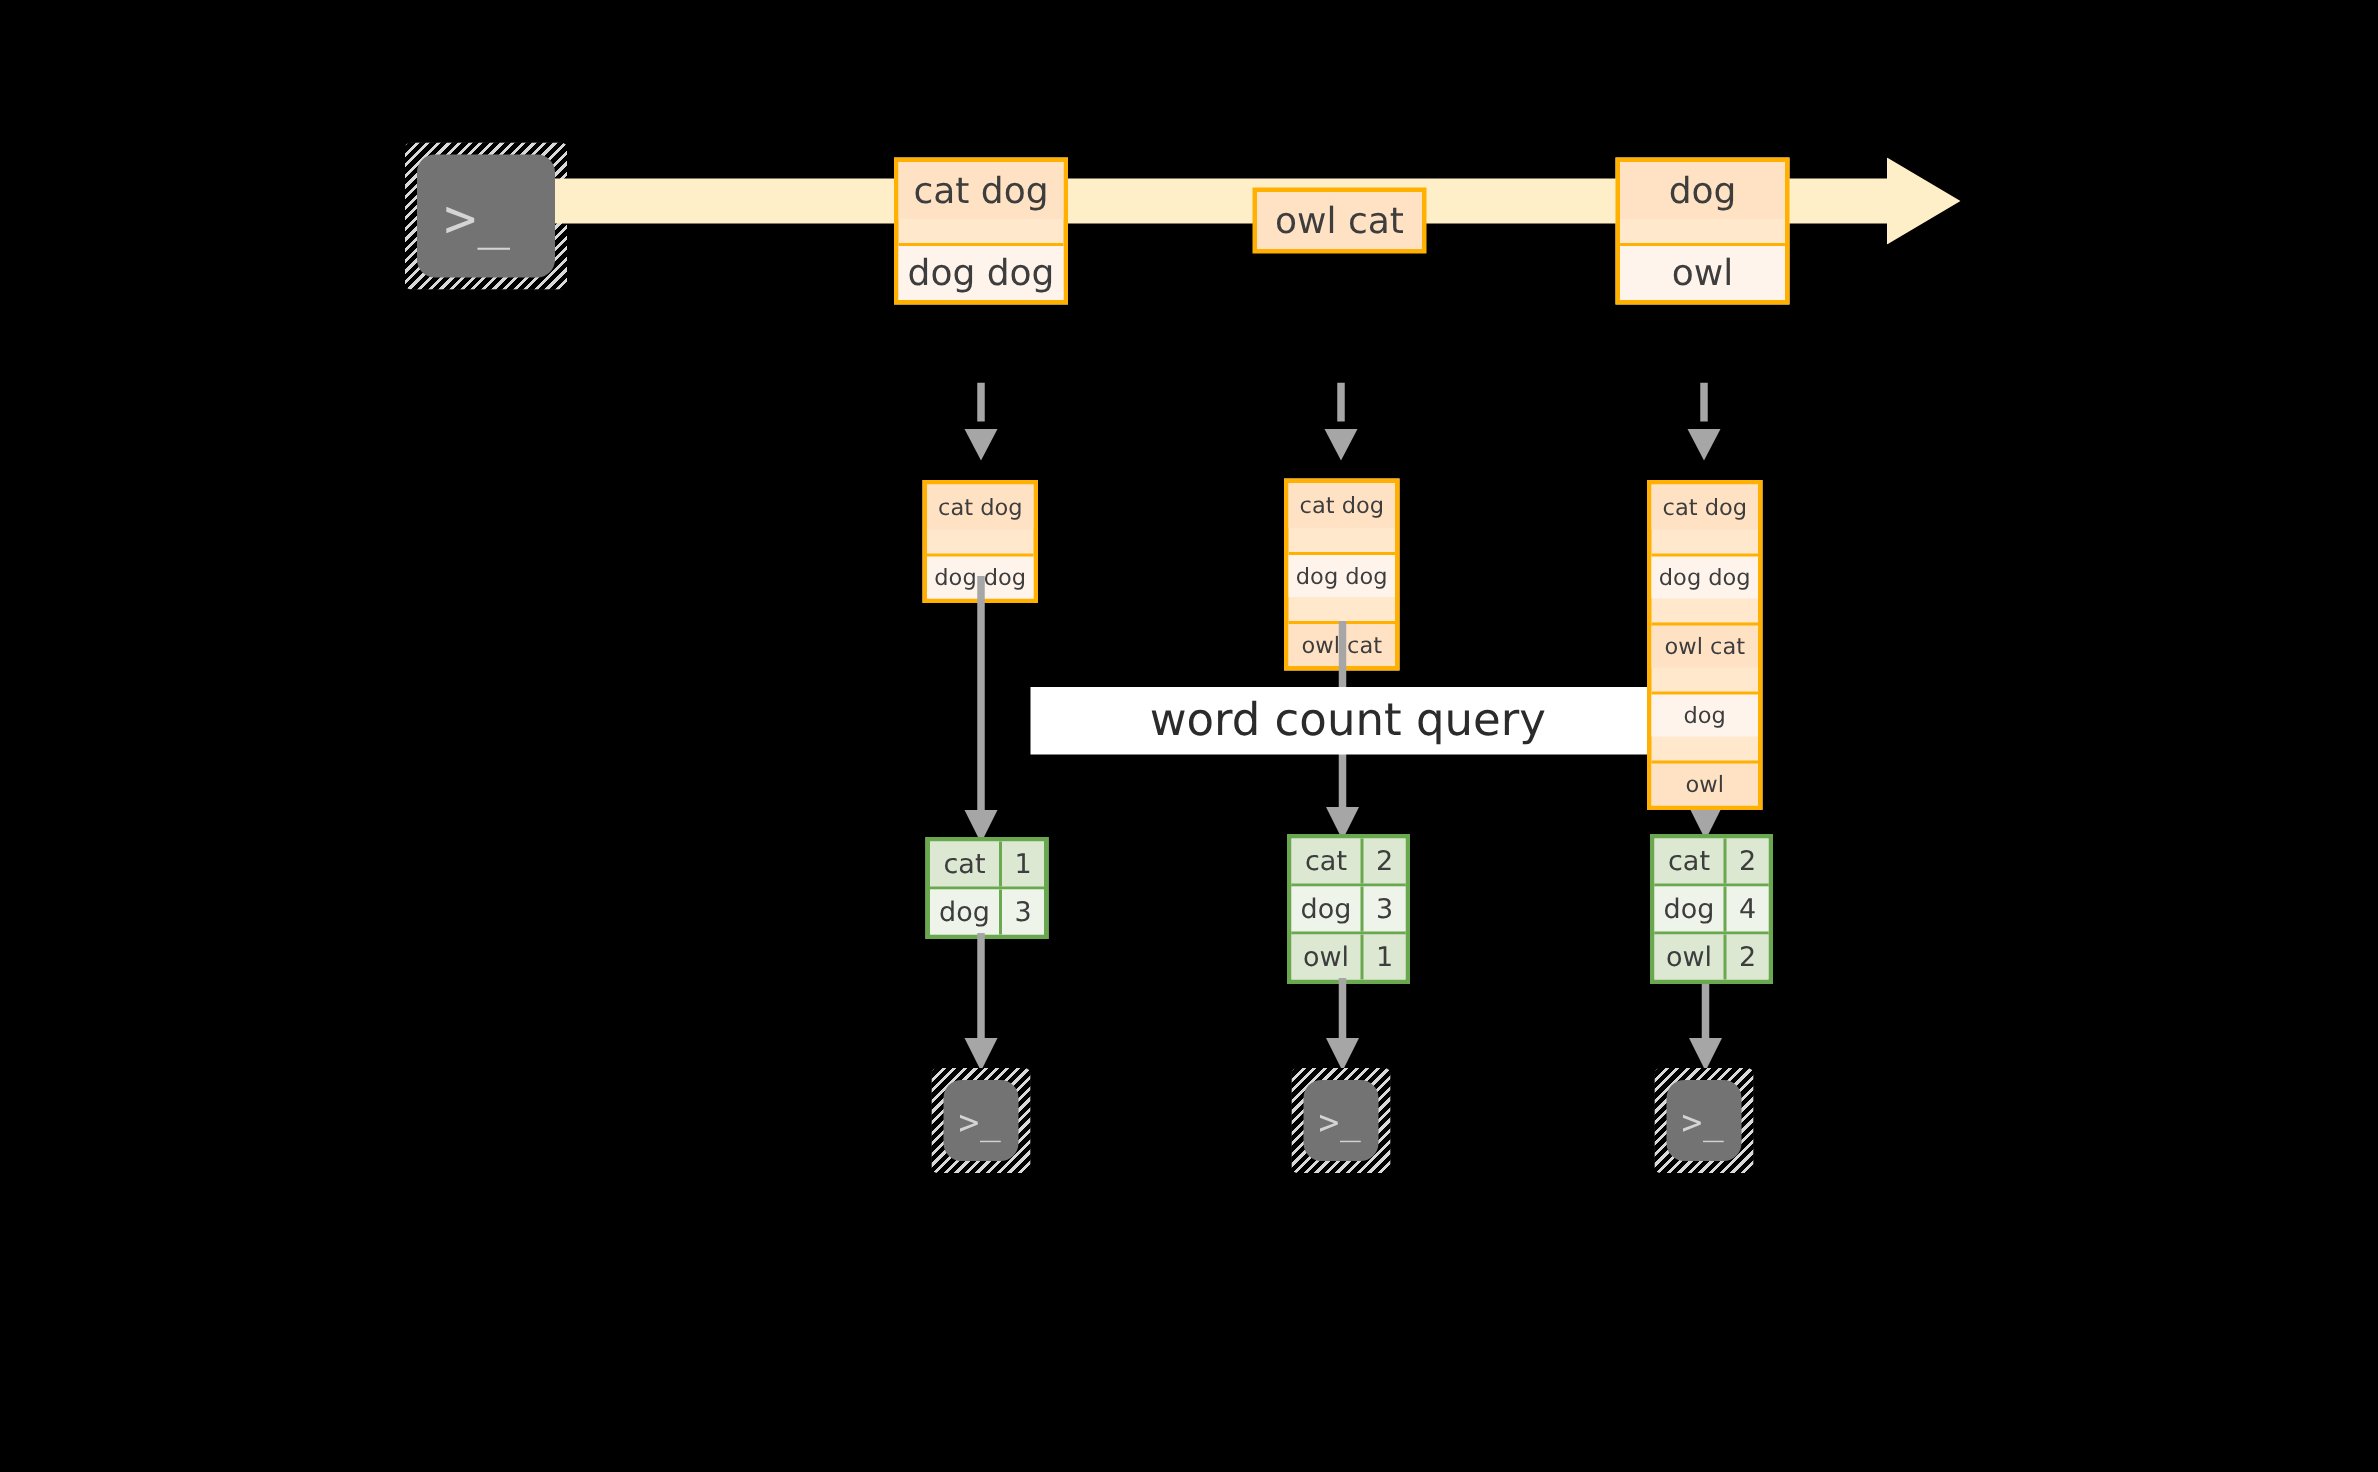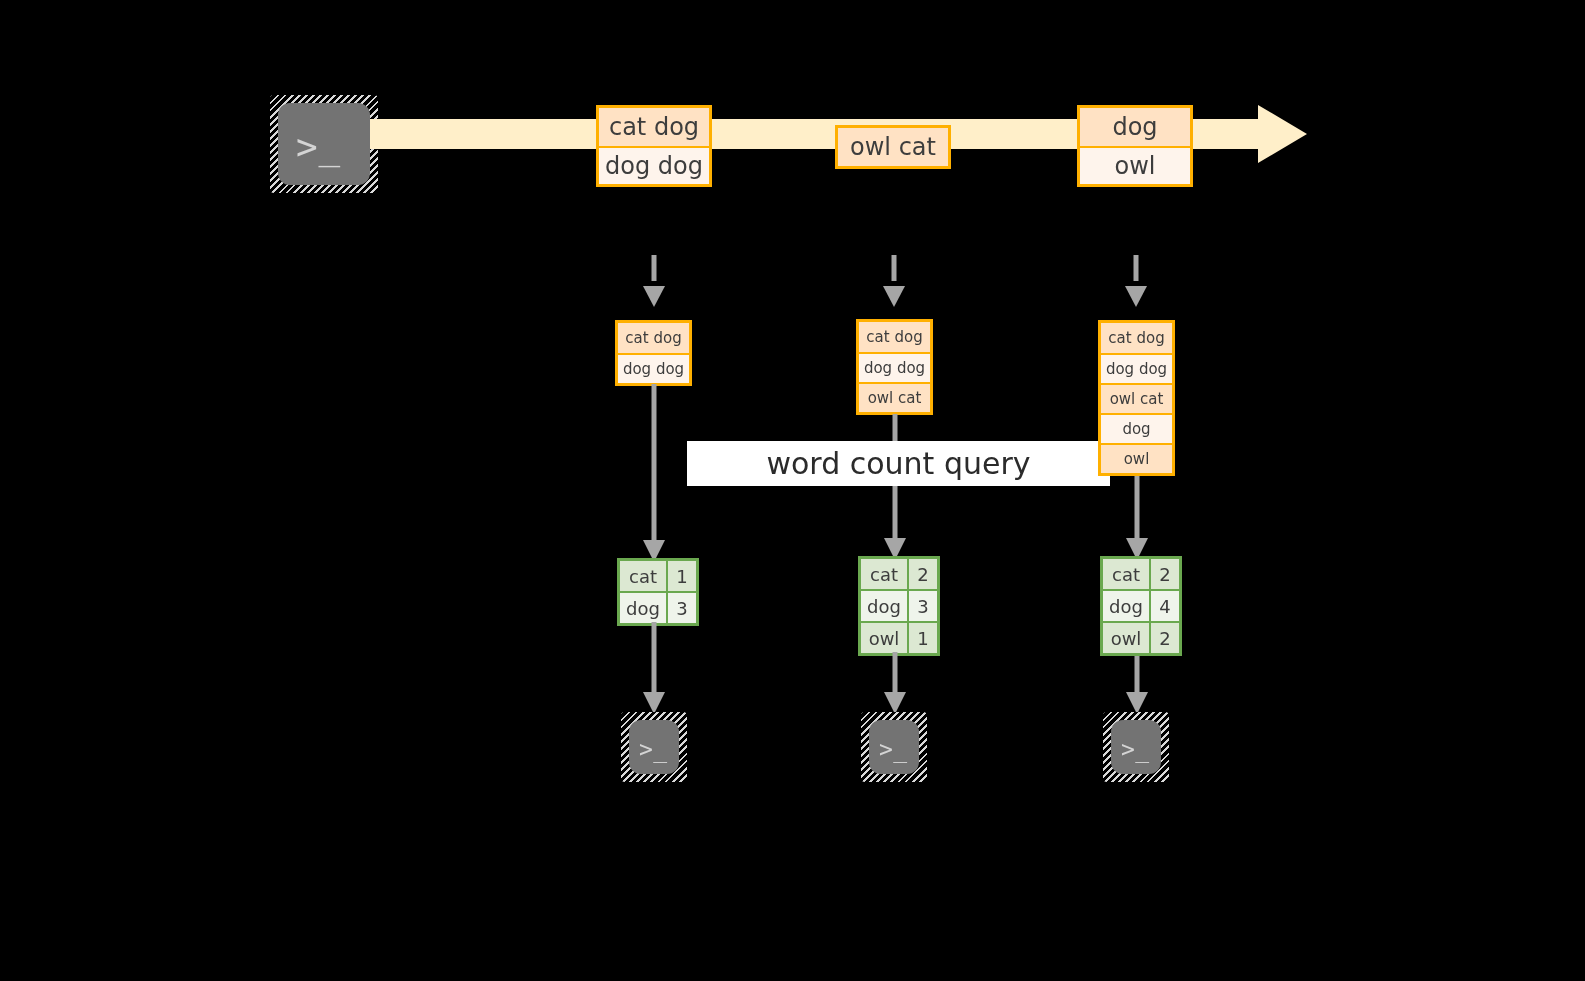"dog dog" .recbox .cell + .cell { margin-top: none -> 16px }
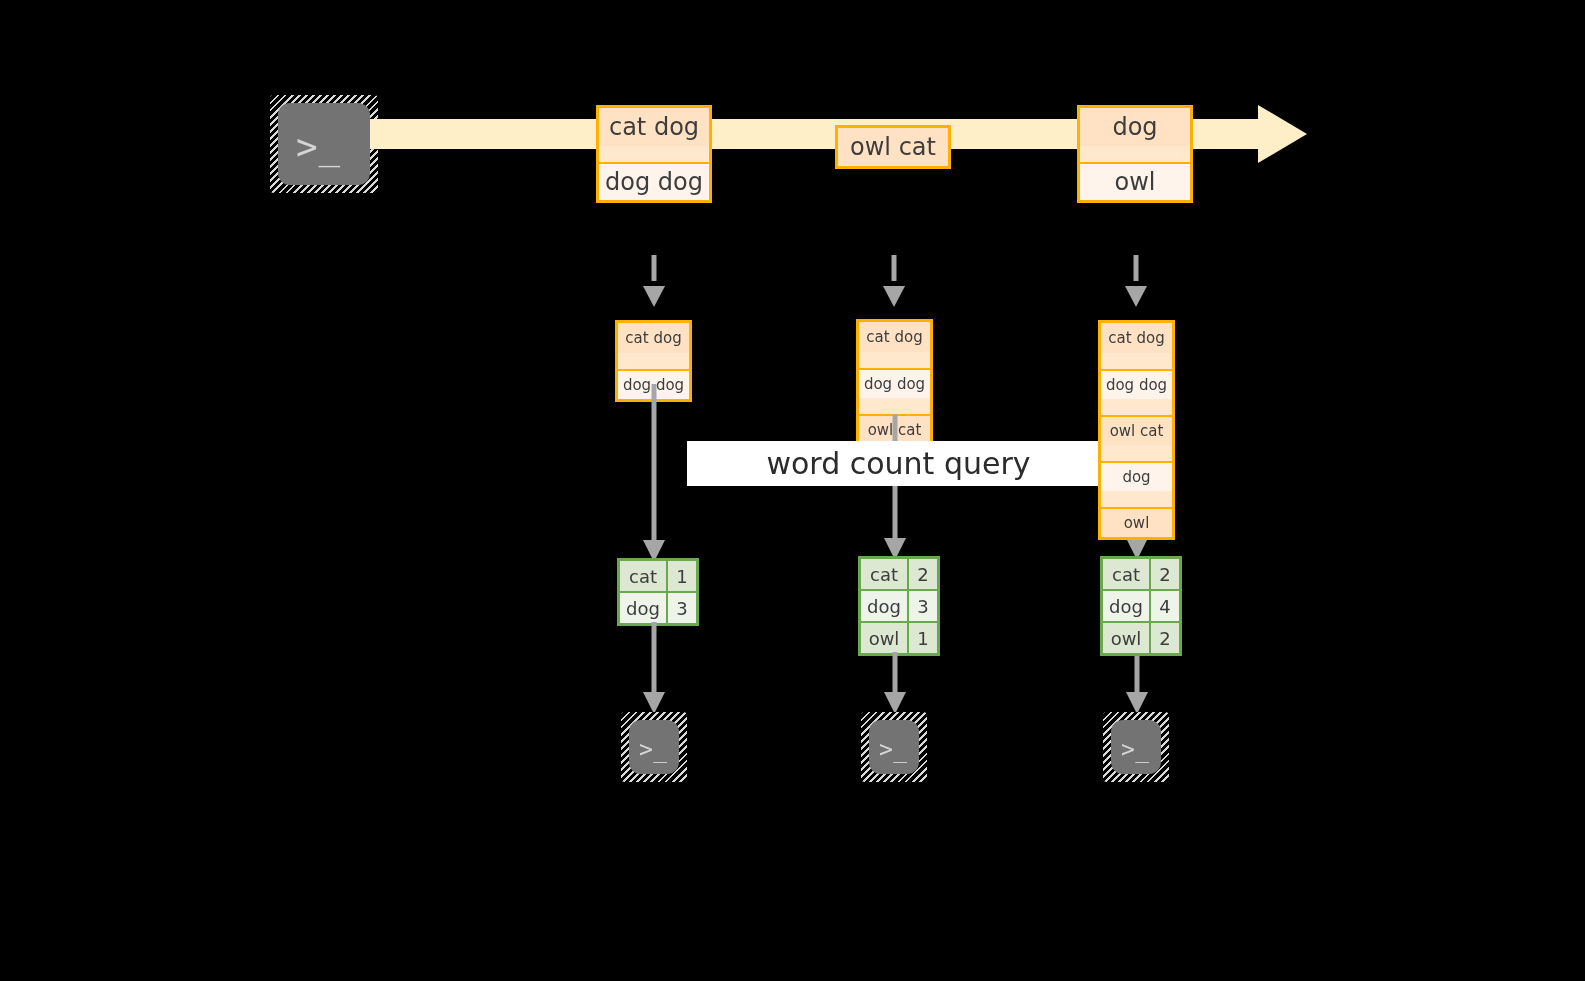"word count query" .query-band { top: 441px -> 458px }
